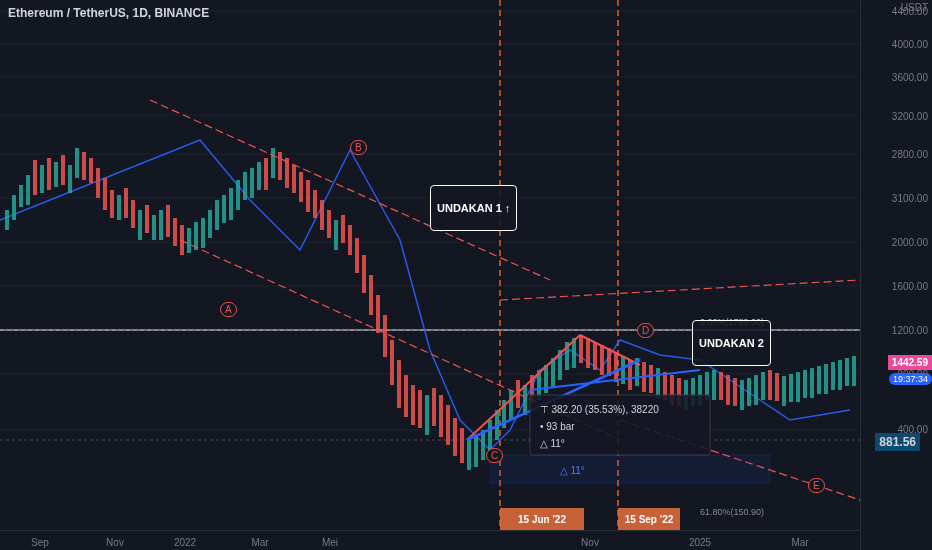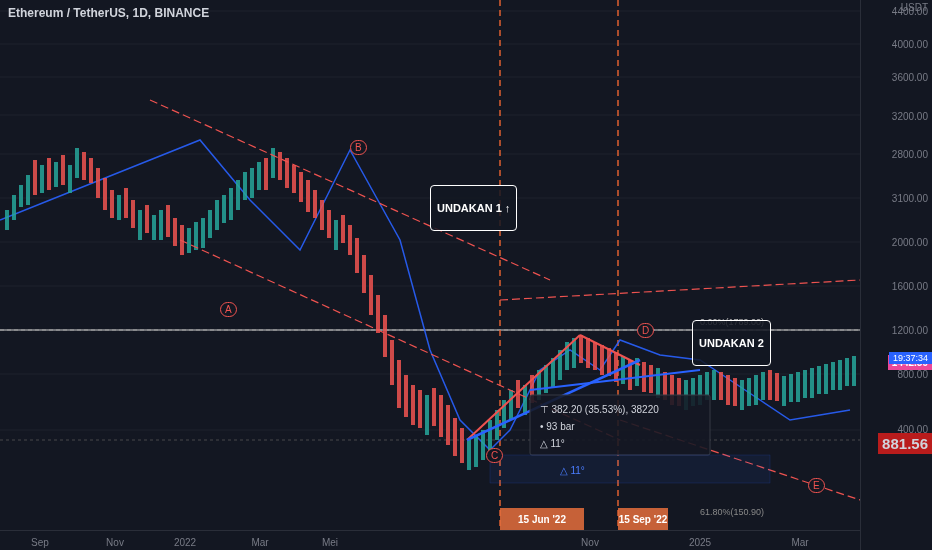"19:37:34" div { border-radius: none -> 6px; top: 352px -> 373px }
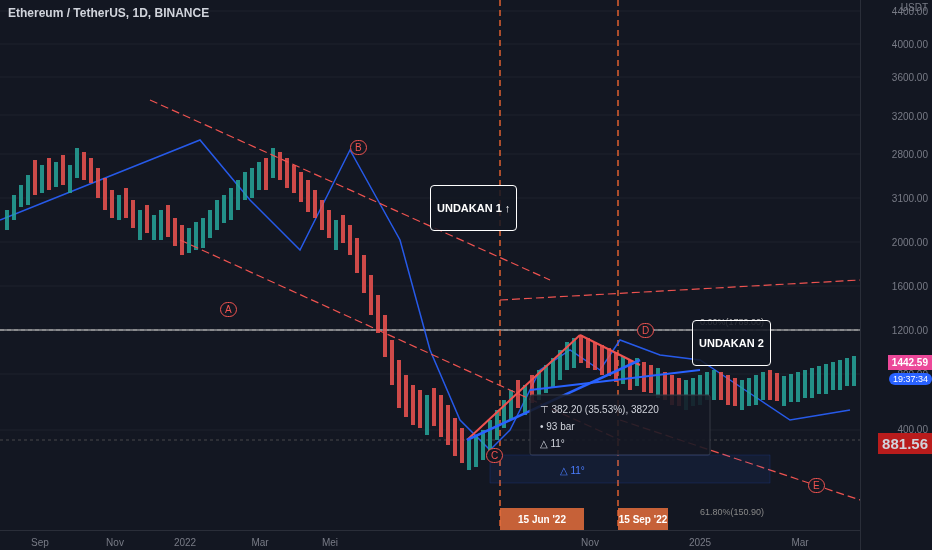"881.56" #price-881 { background: #b91c1c -> #0c4a6e; font-size: 15px -> 12px; right: 0 -> 12px }
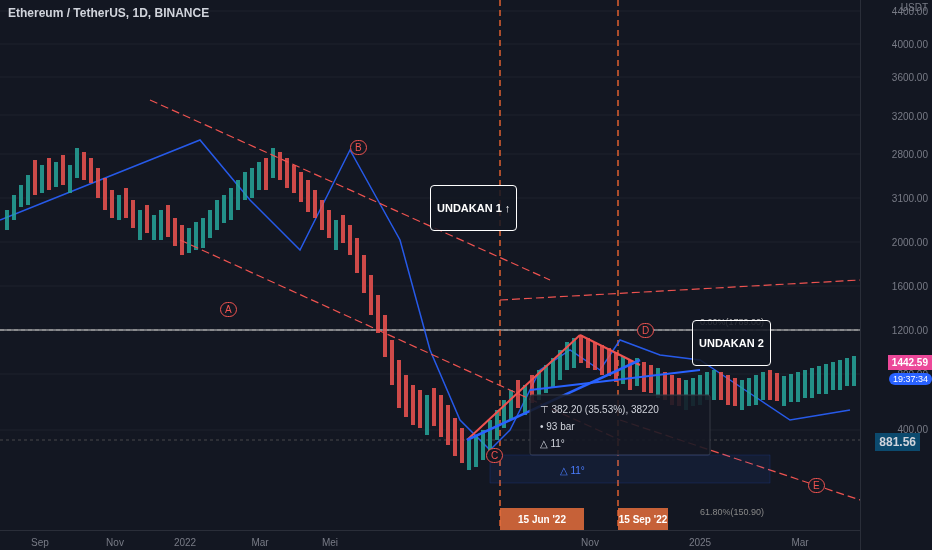"15 Sep '22" div.date-highlight { width: 50px -> 62px }
